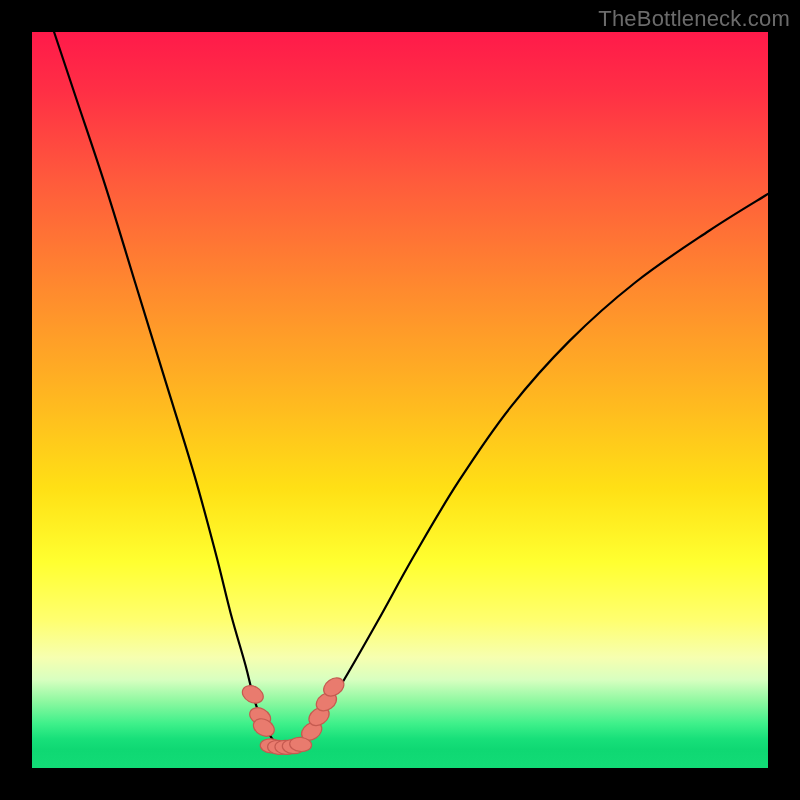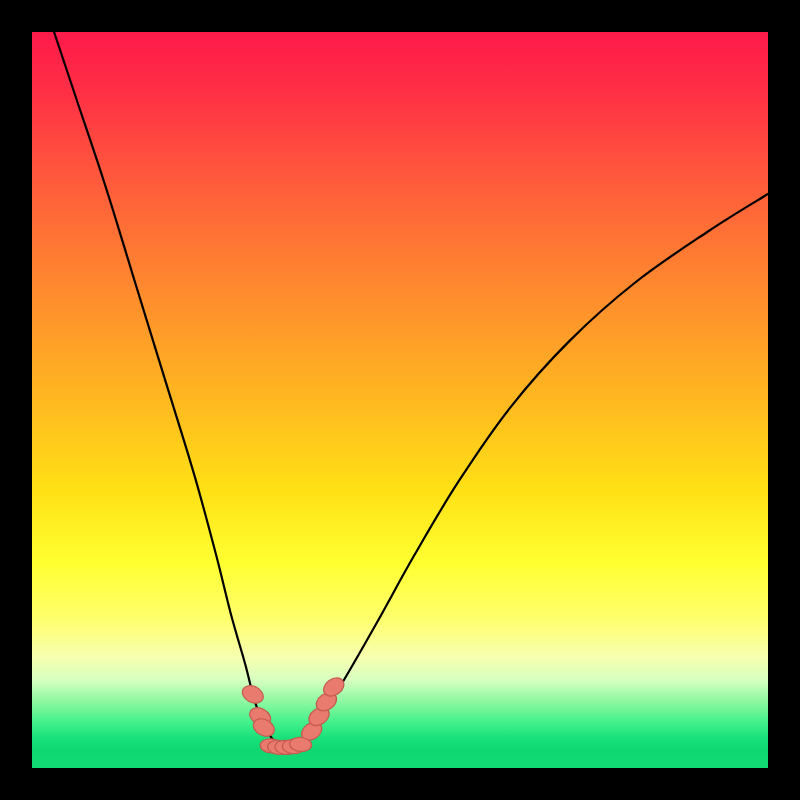"TheBottleneck.com" div.watermark { html: none -> <div>TheBottleneck.com</div> }
